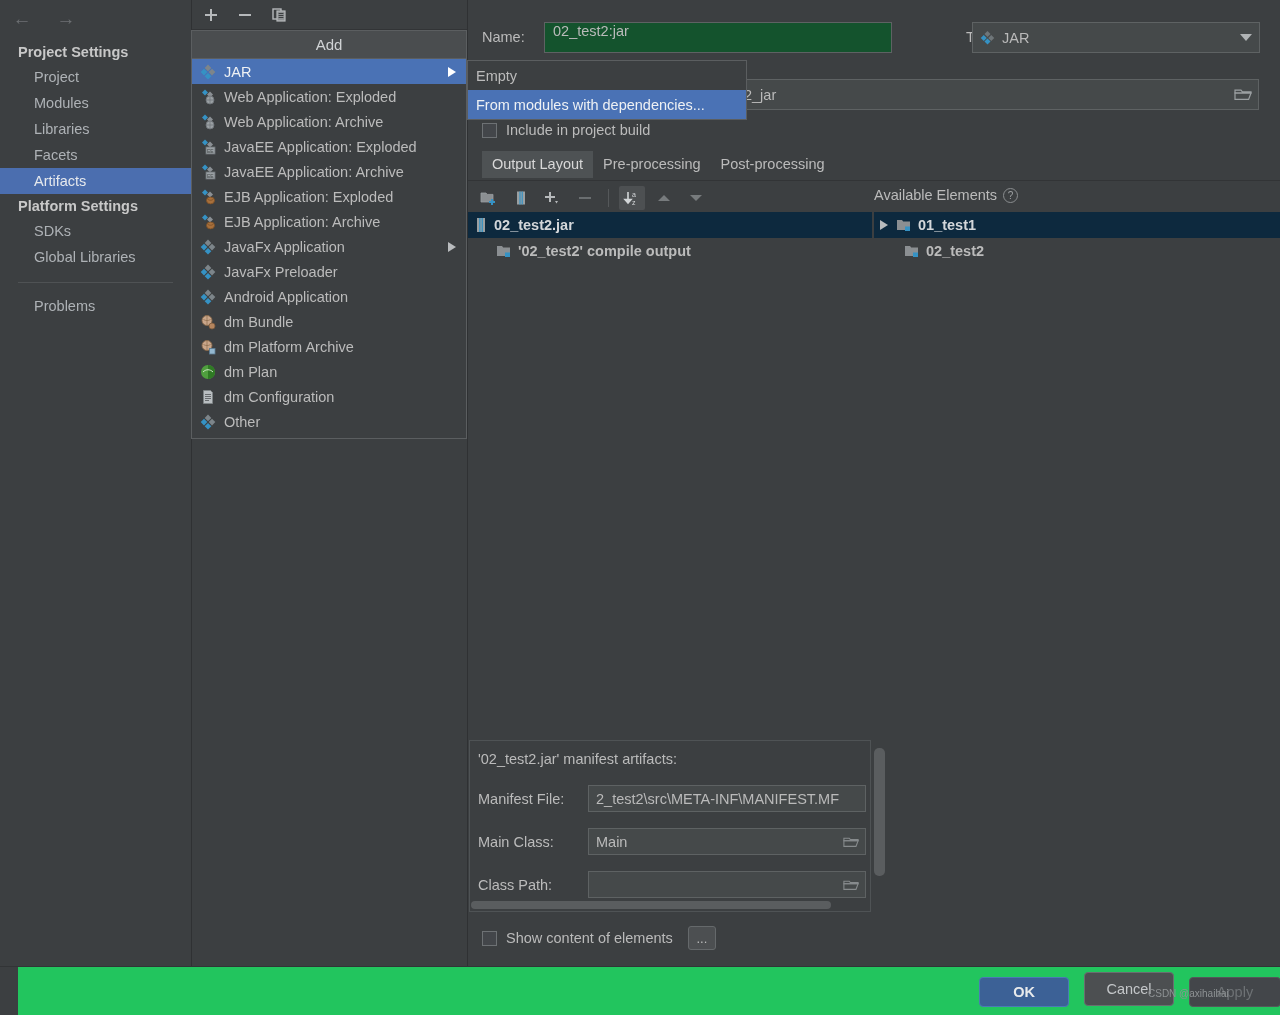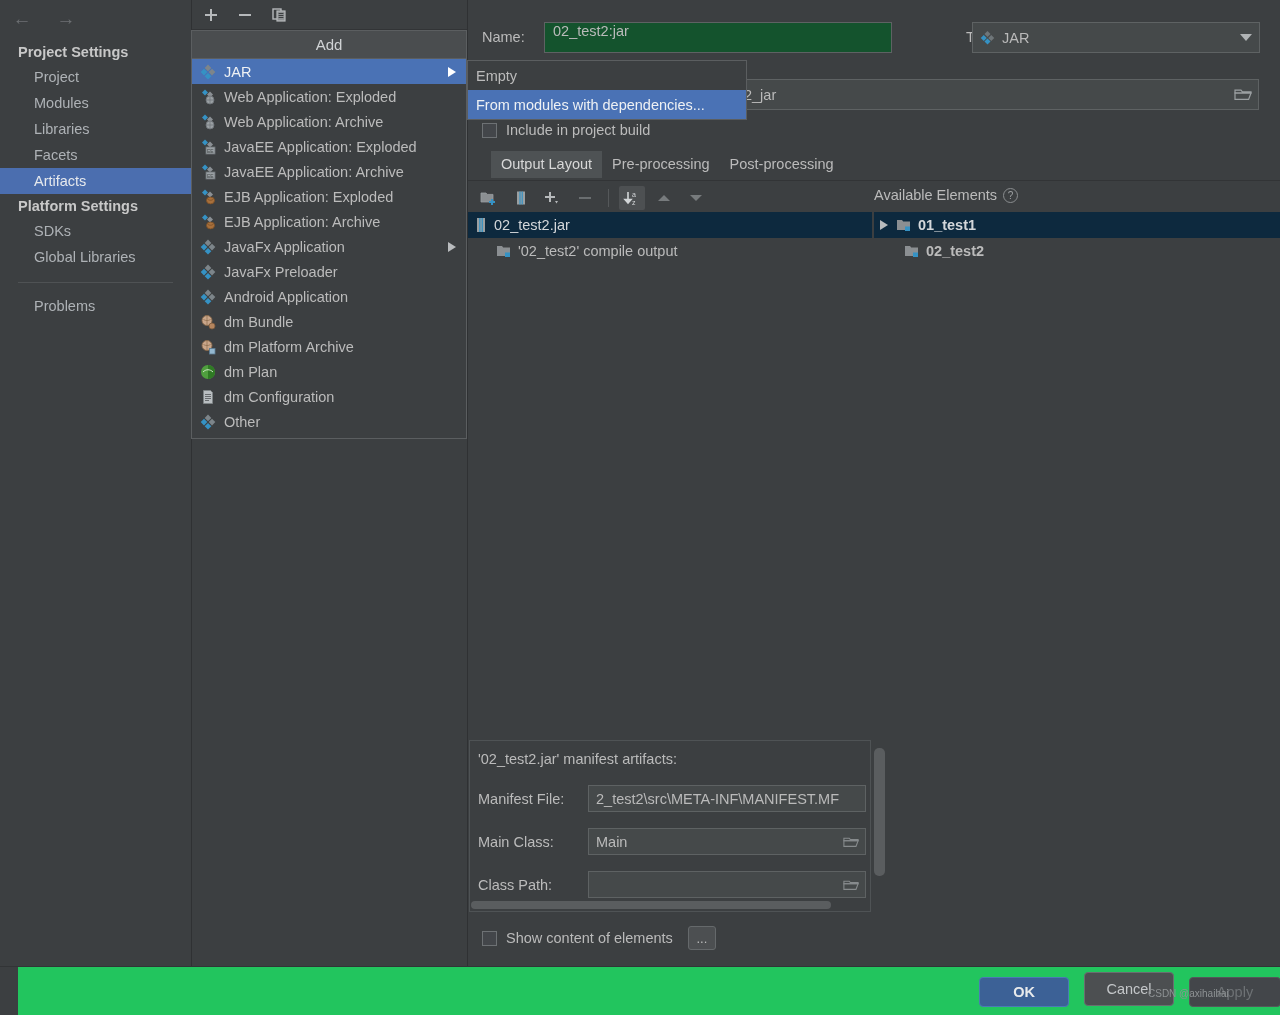"Output Layout" .tab.active { margin-left: 9px -> none }
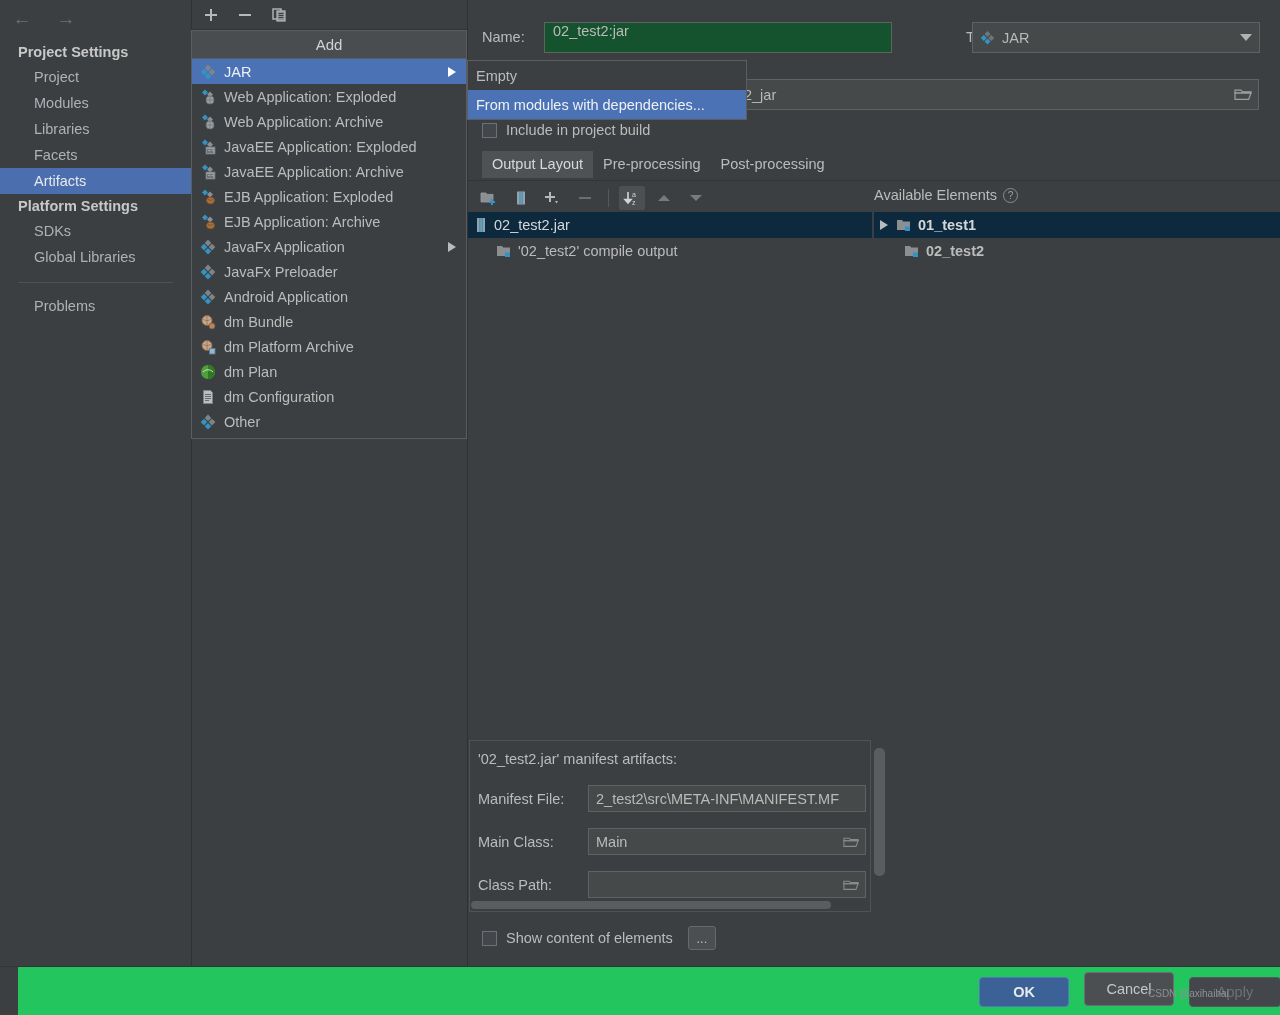"02_test2.jar" .tree-left { font-weight: none -> bold }
